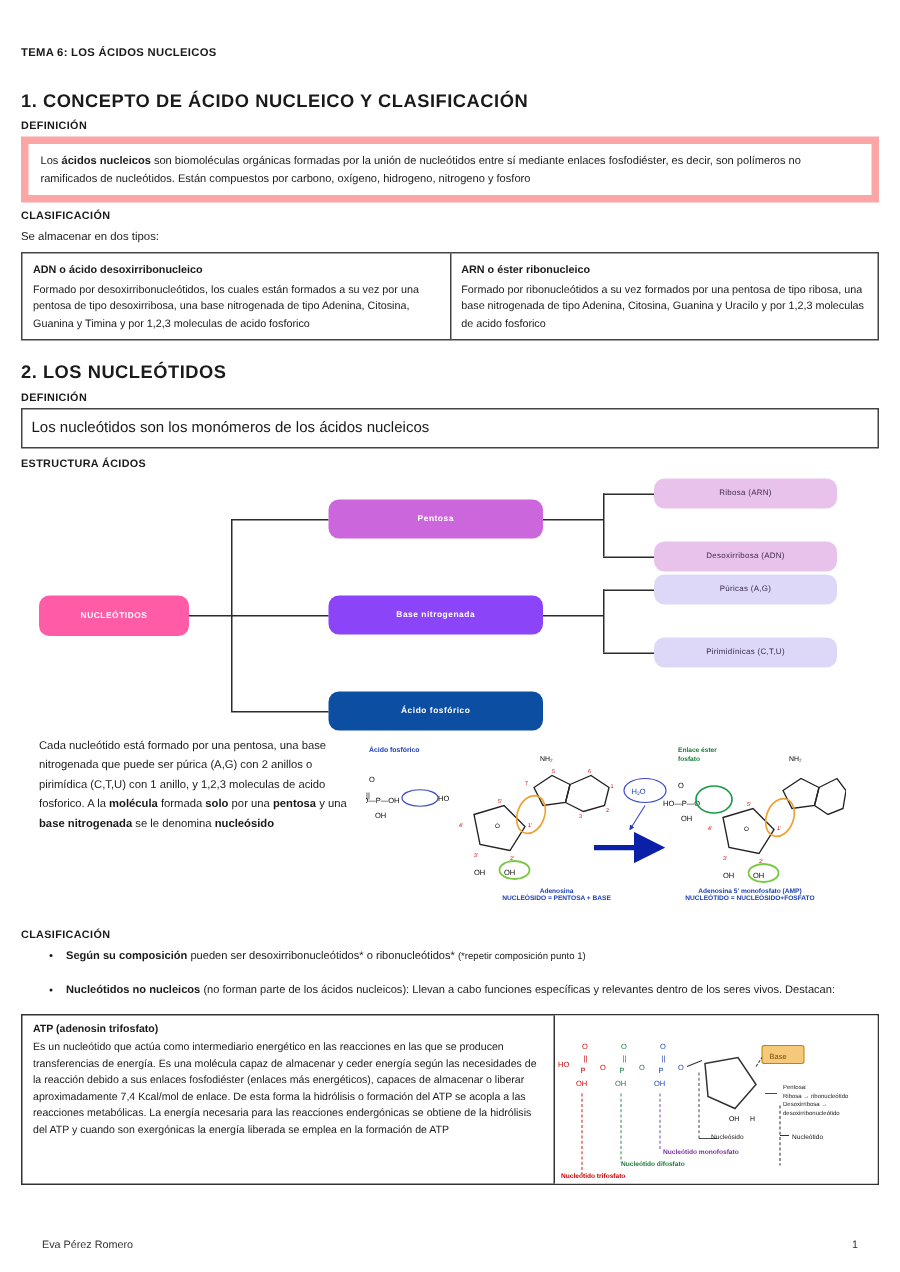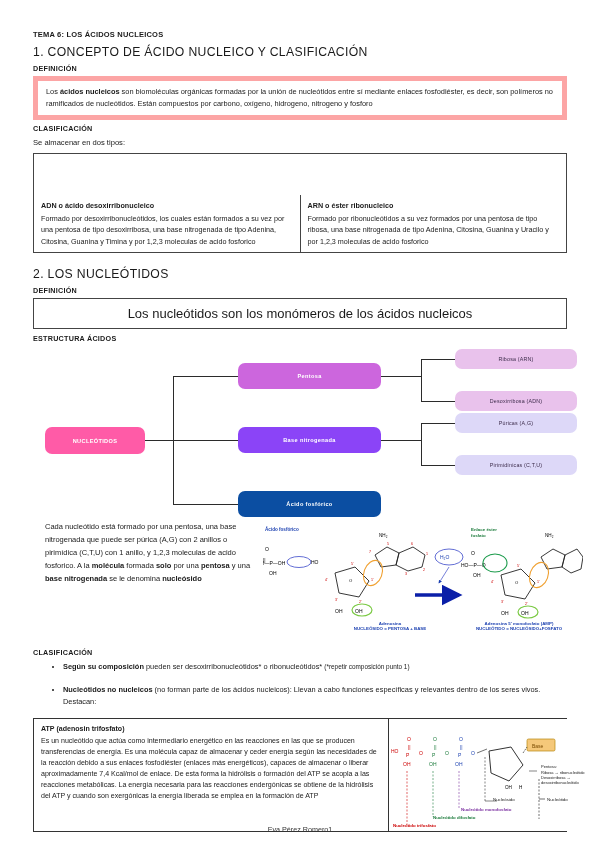"TEMA 6: LOS ÁCIDOS NUCLEICOS" .page { padding: 0 33px -> 0 14px }
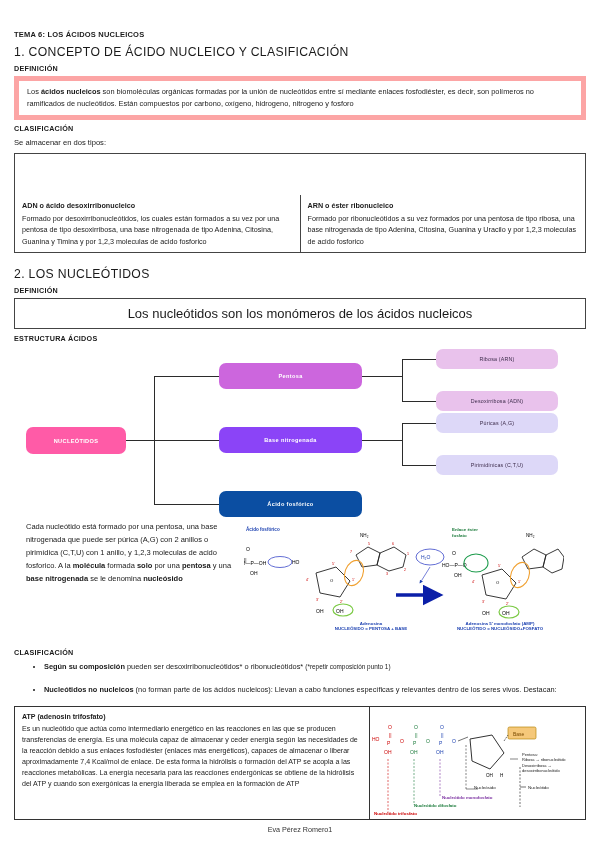"1. CONCEPTO DE ÁCIDO NUCLEICO" h1.section-title { font-weight: normal -> bold; margin: 6px 0 5px 0 -> 21px 0 5px 0 }
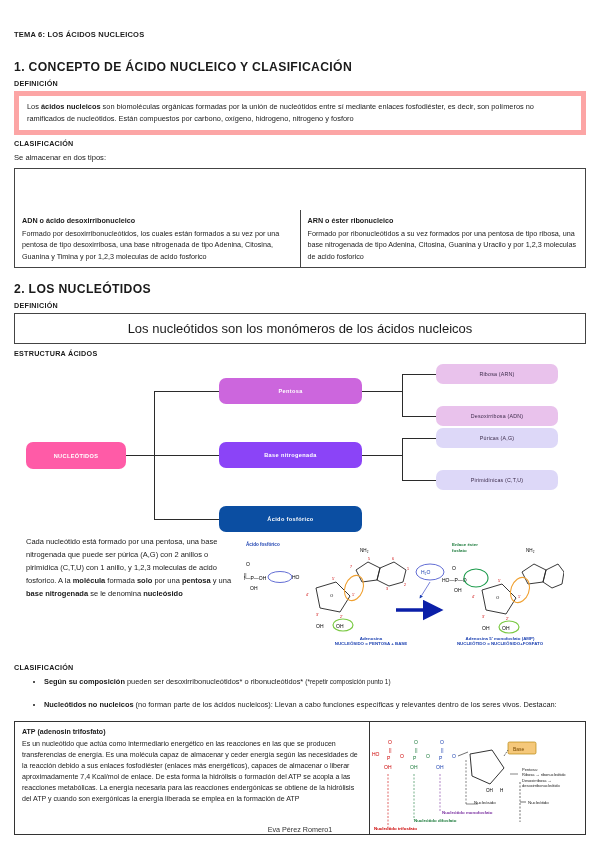"ADN o ácido desoxirribonucleico" .two-col .col { margin-top: 41px -> none }
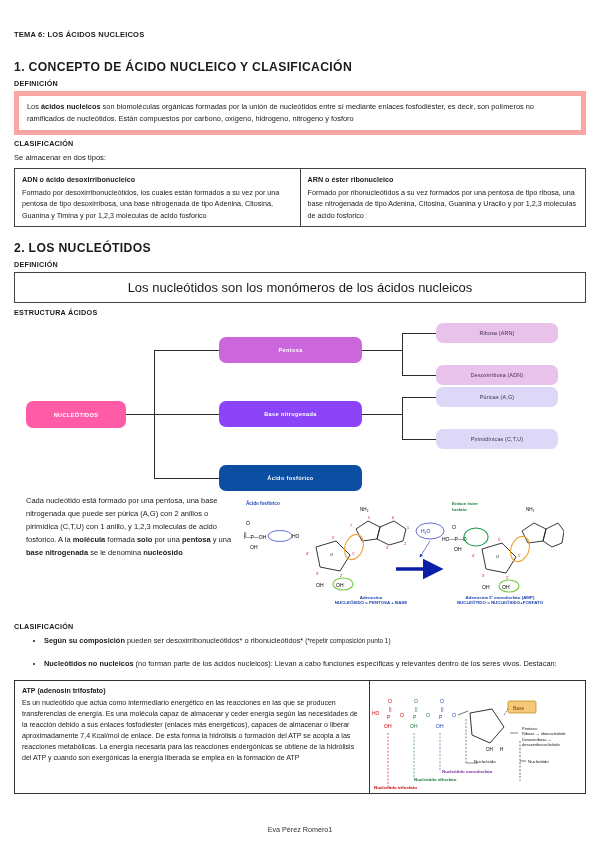"Los nucleótidos son los monómeros" .center-box { font-size: 13px -> 10px; text-align: center -> none }
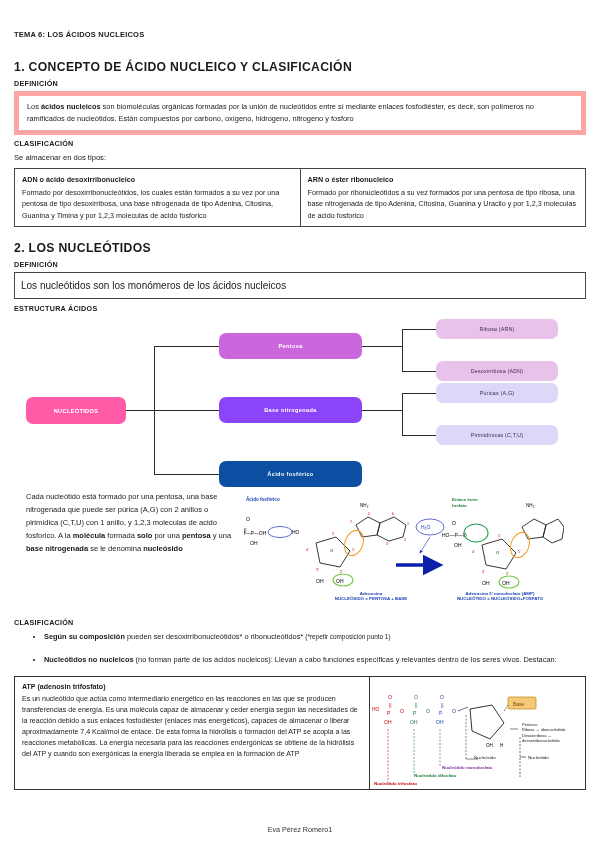"Eva Pérez Romero" .footer { justify-content: center -> space-between }
